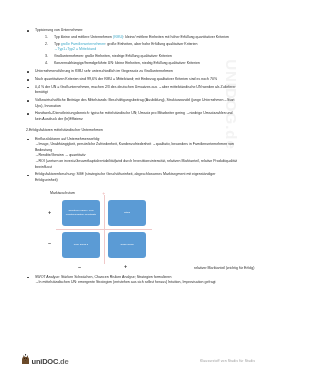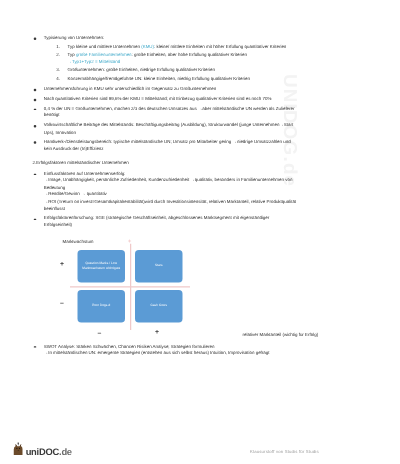"uniDOC.de" .logo { left: 10px -> 21px }
